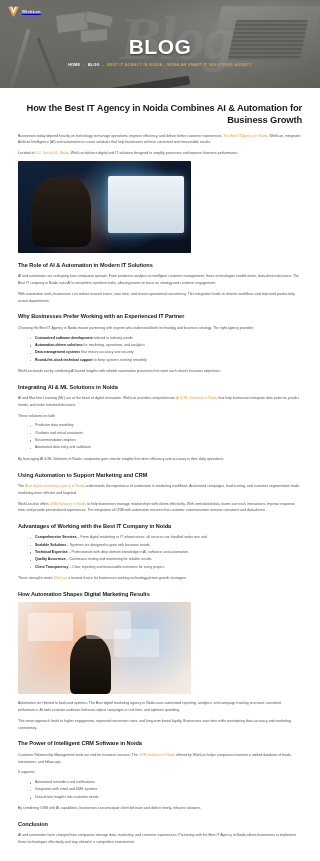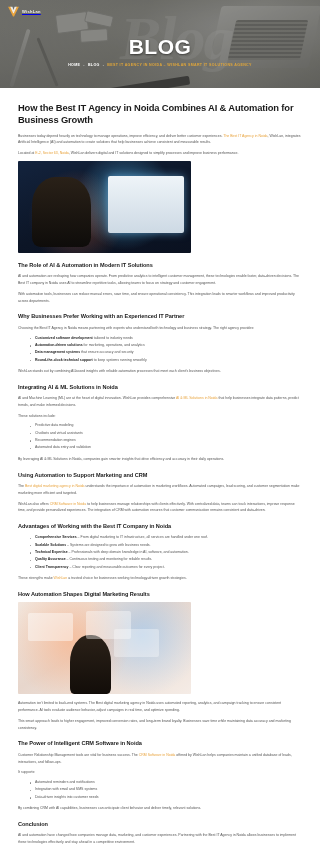"How the Best IT Agency" h1.post-title { text-align: none -> right }
